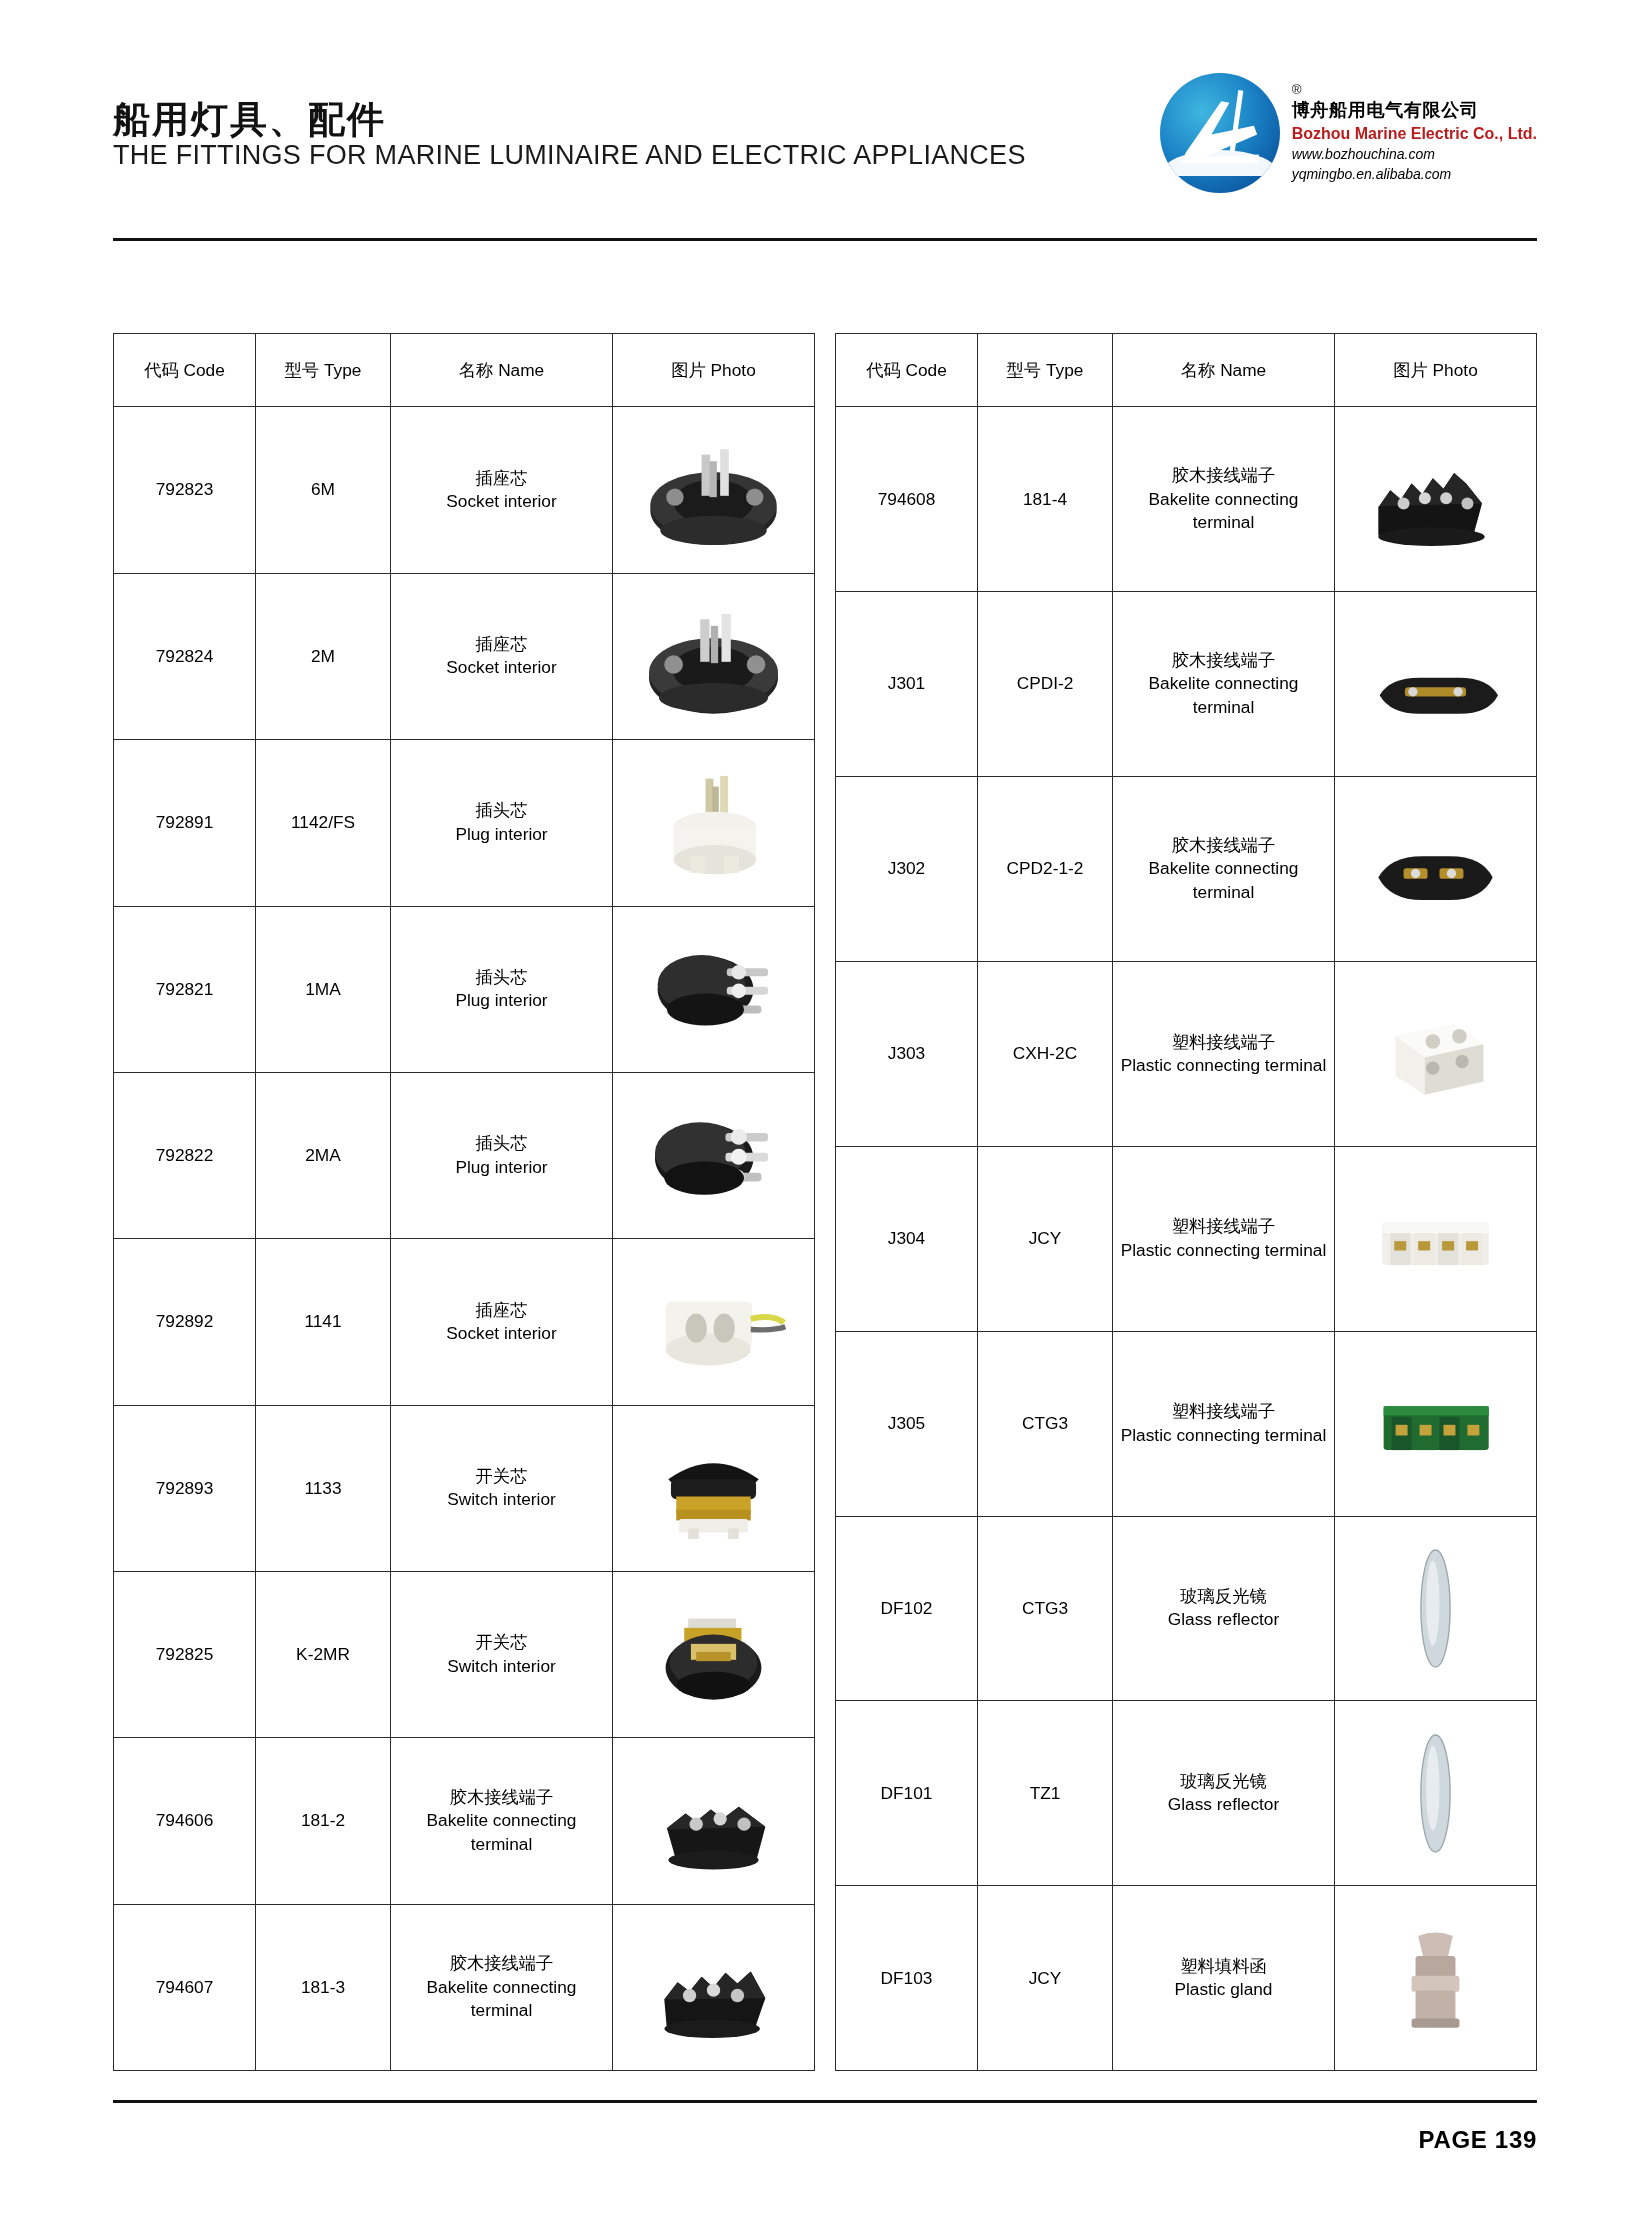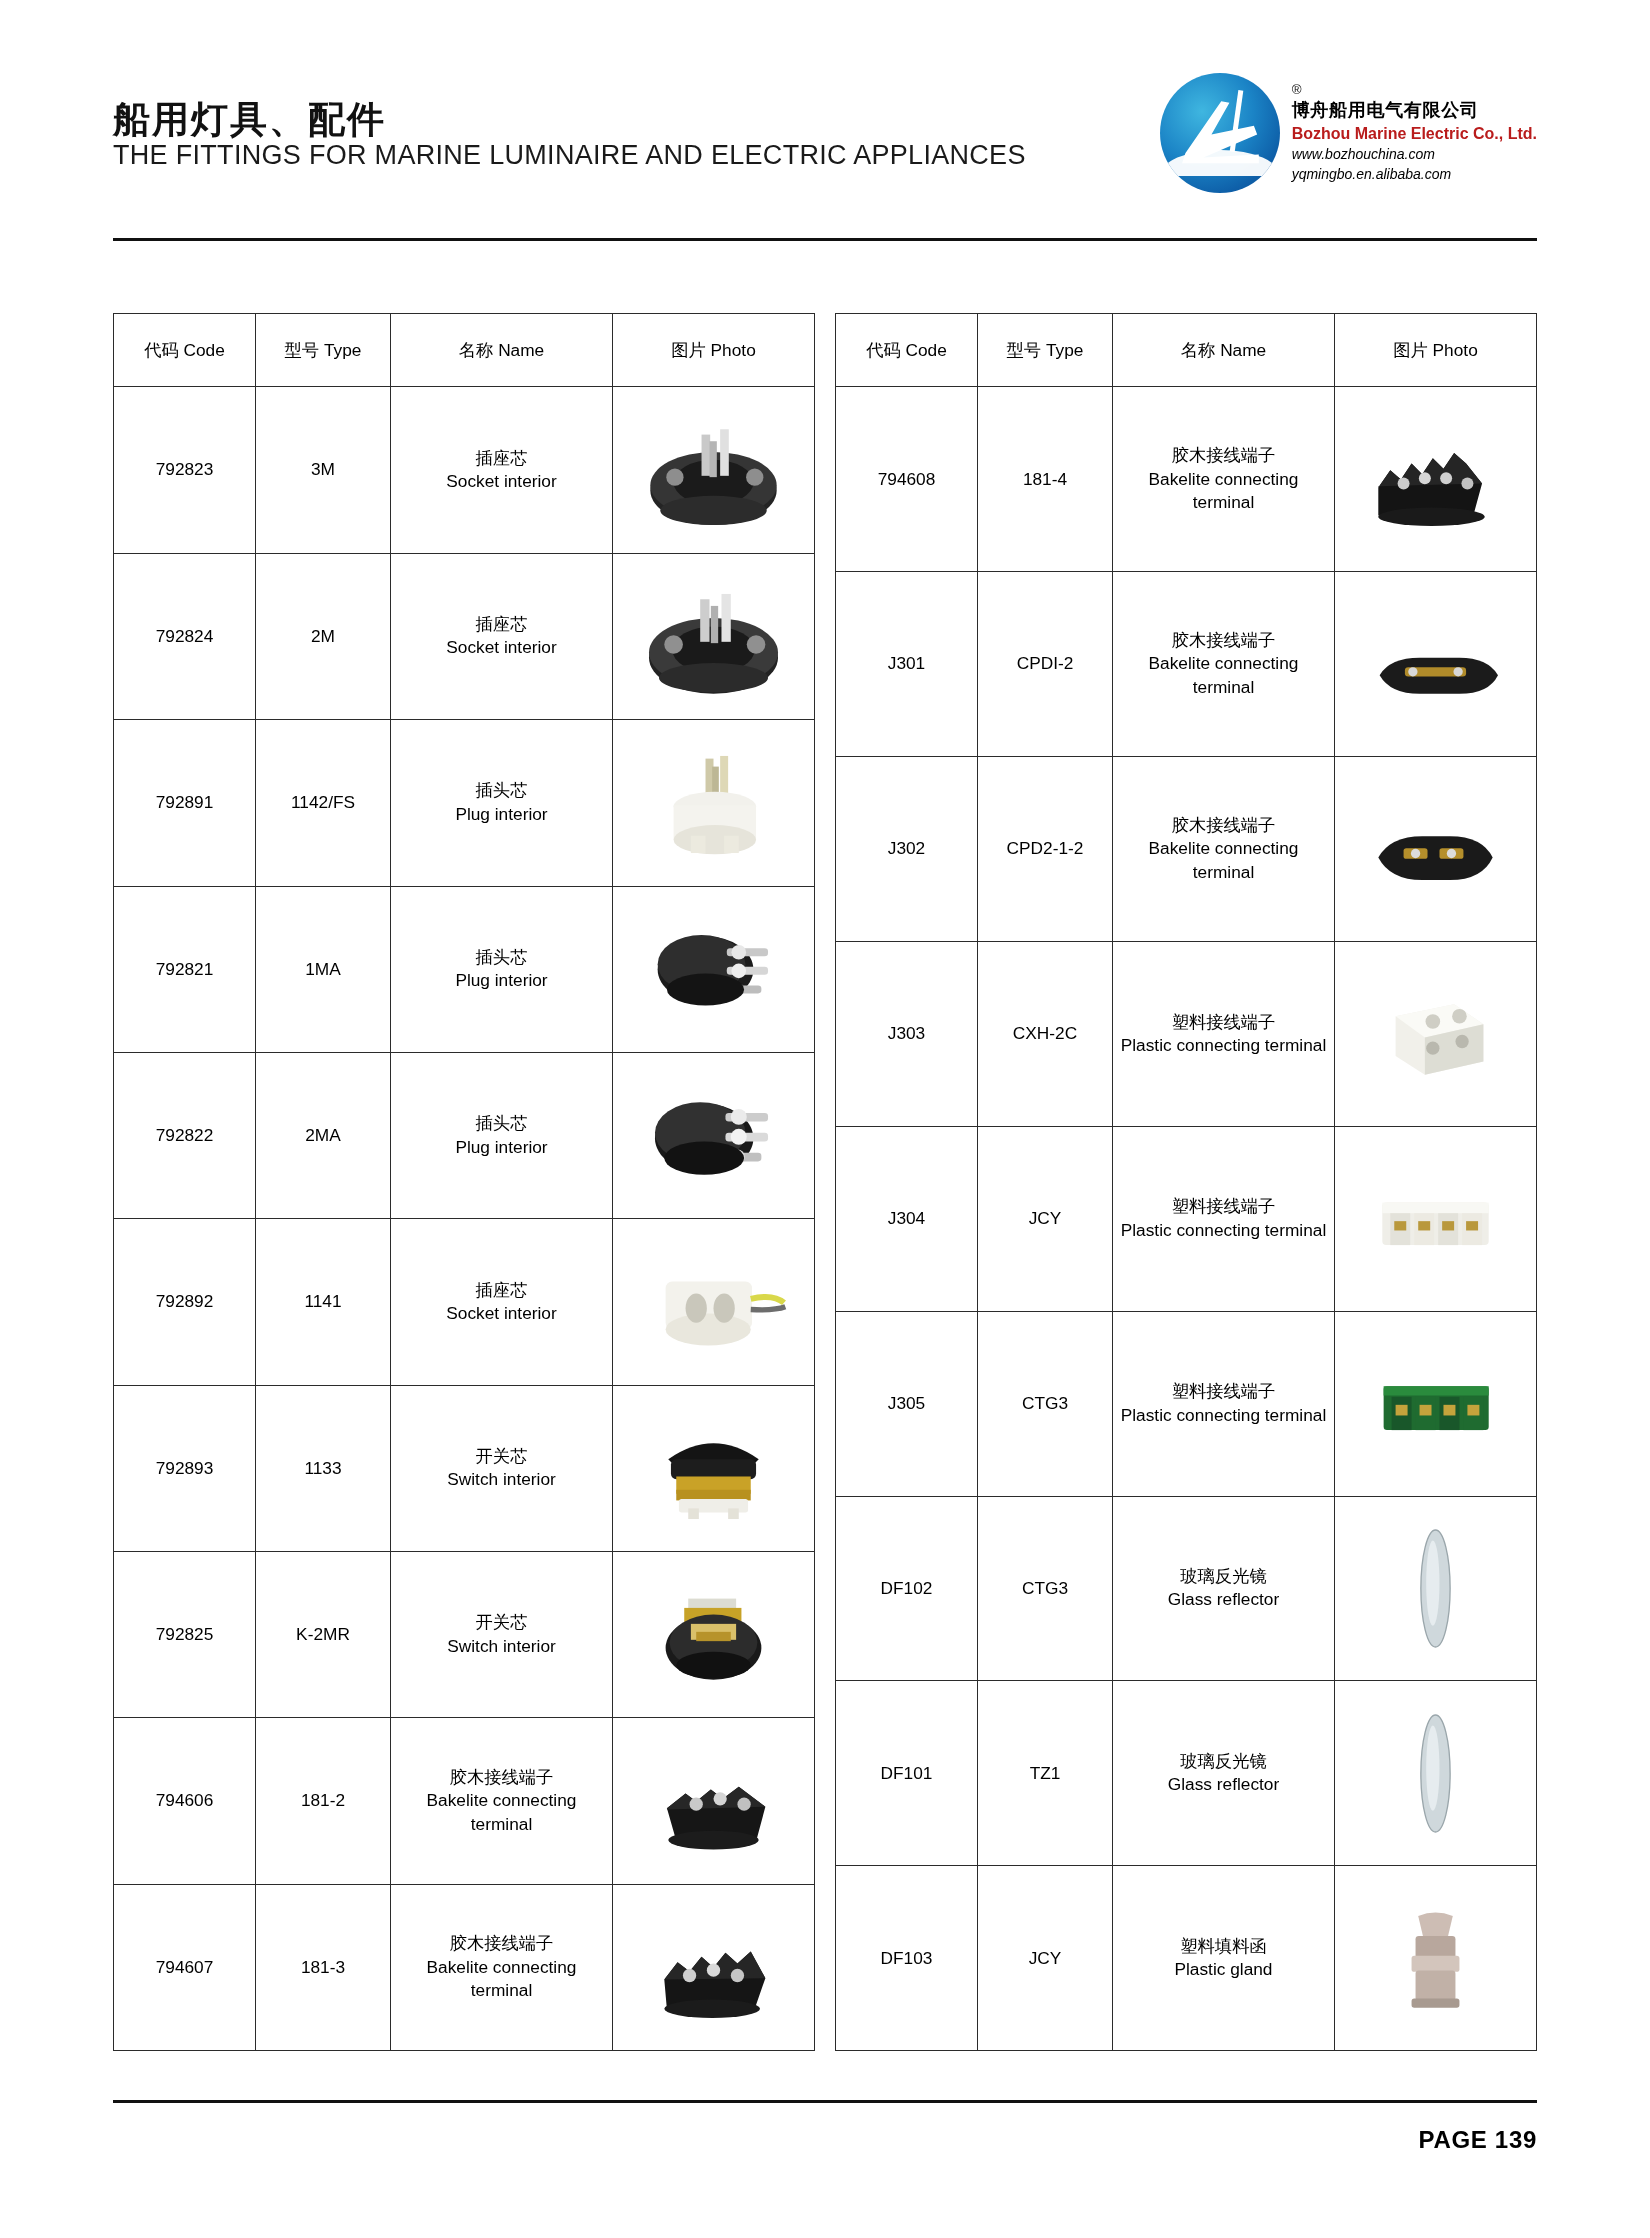"代码 Code" table.cat { margin-top: none -> 20px }
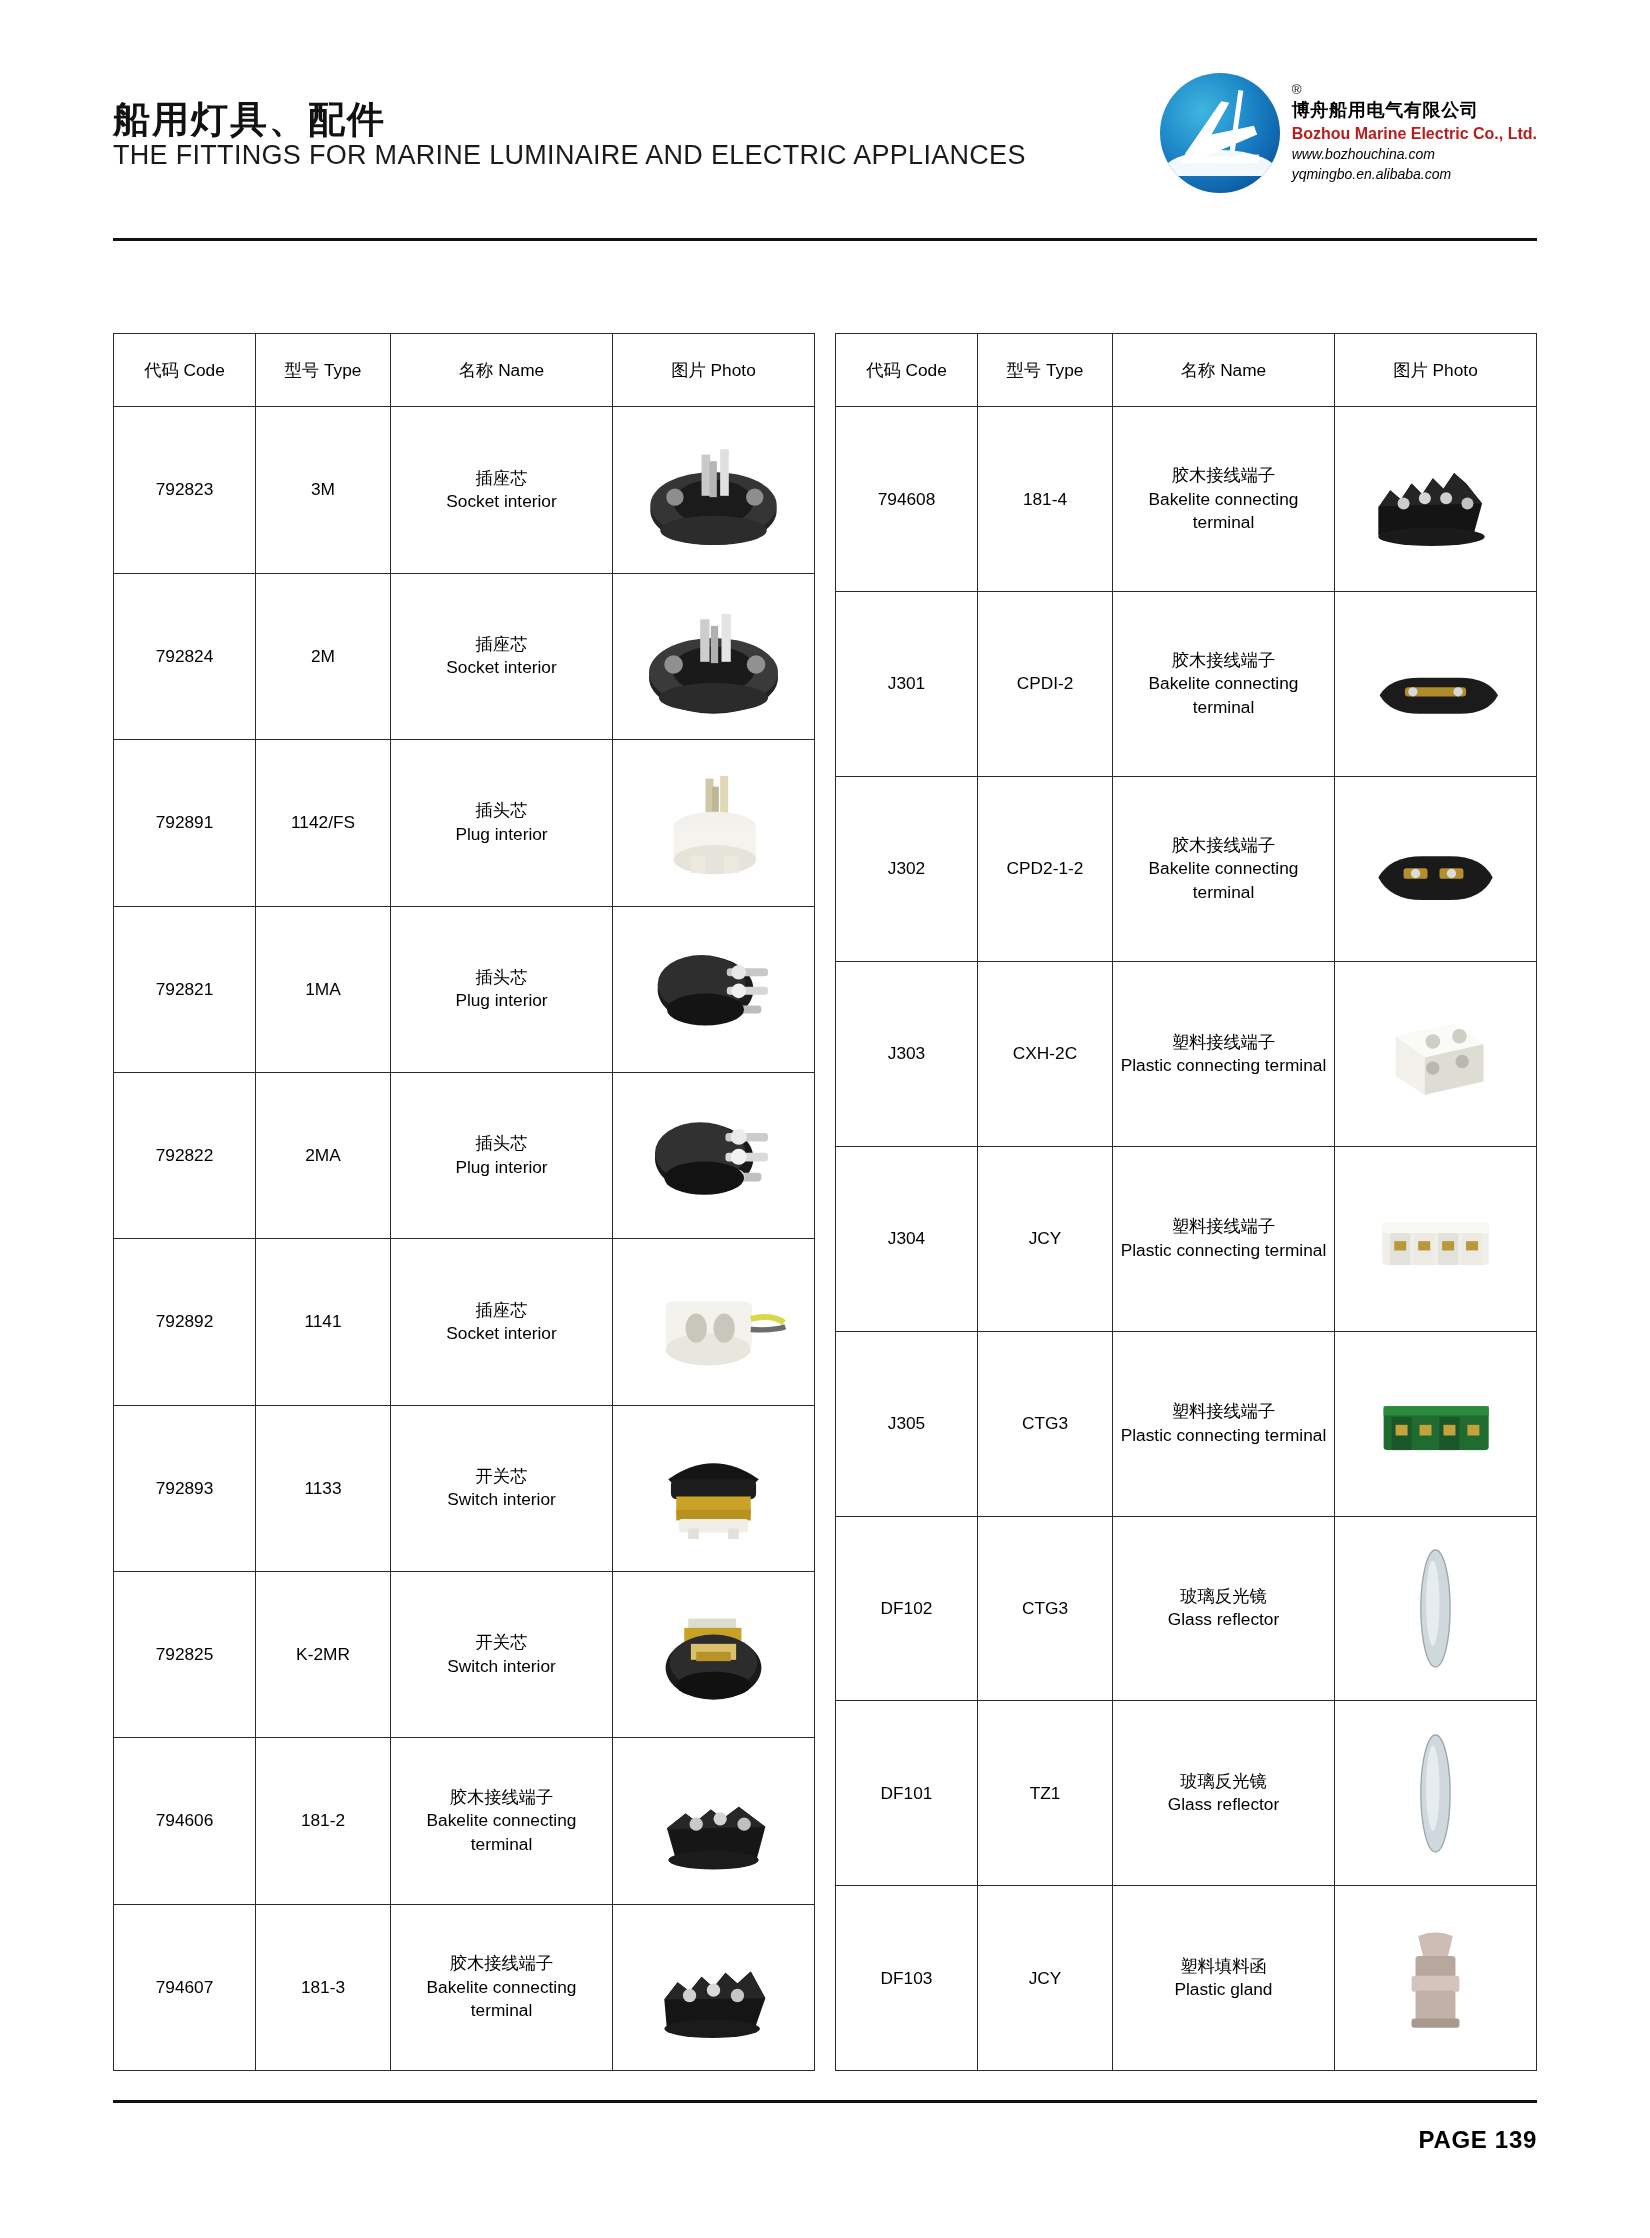"3M" td { text: 3M -> 6M }
